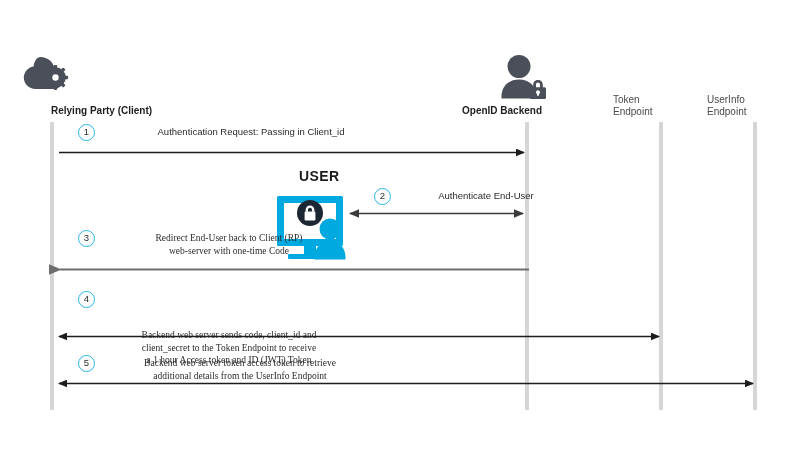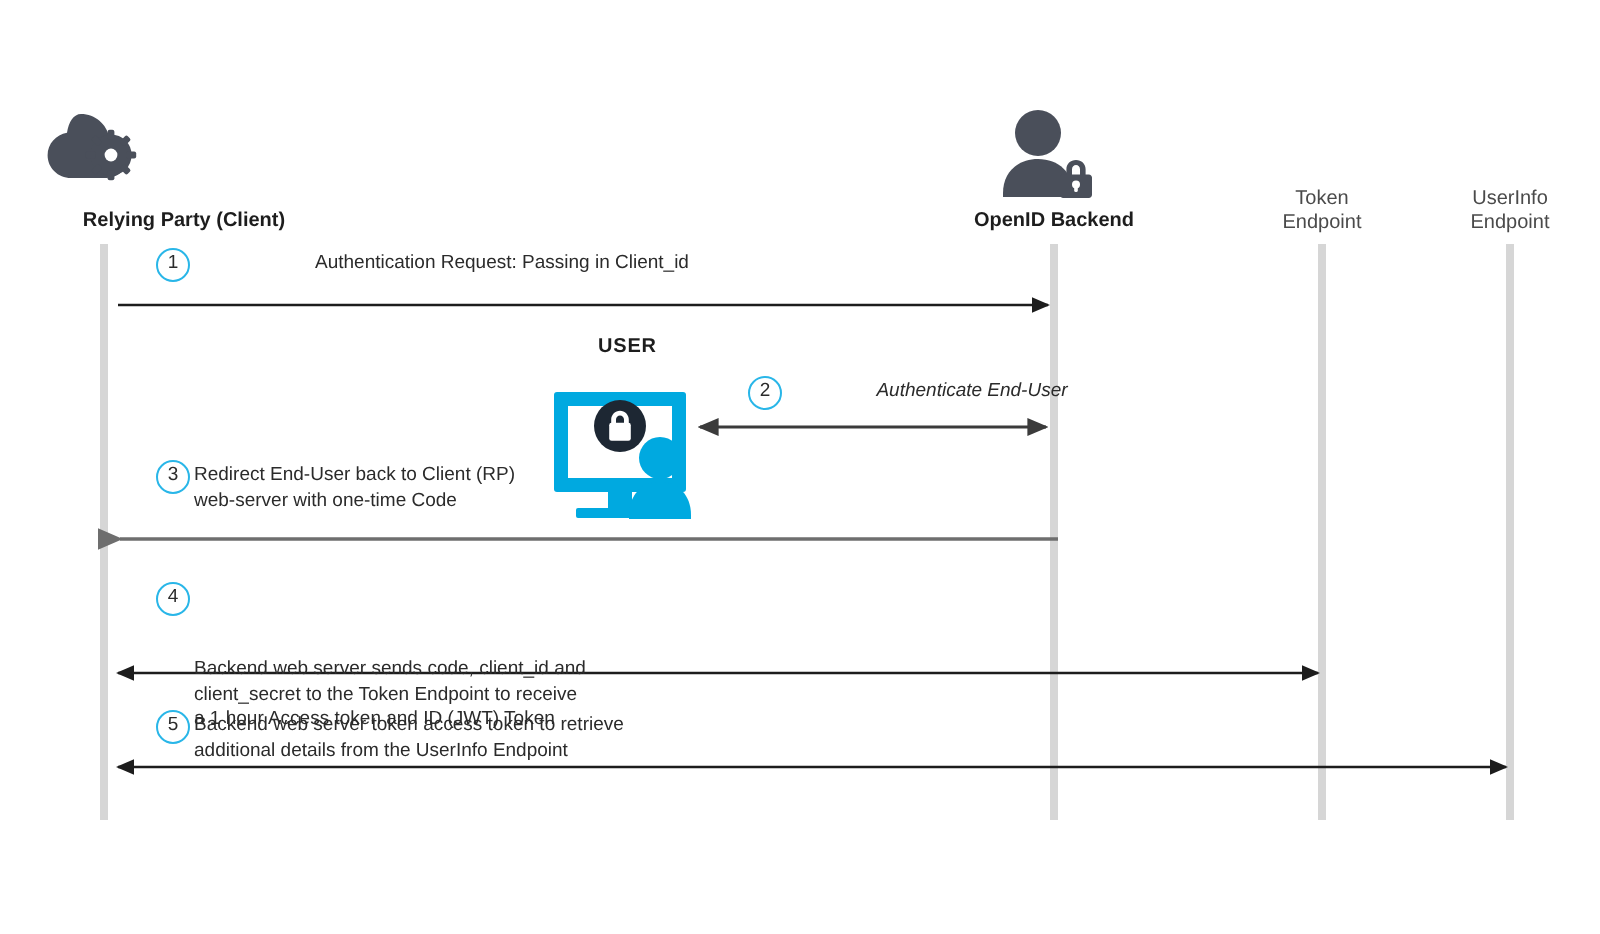"Token" .actor-label { text-align: center -> none }
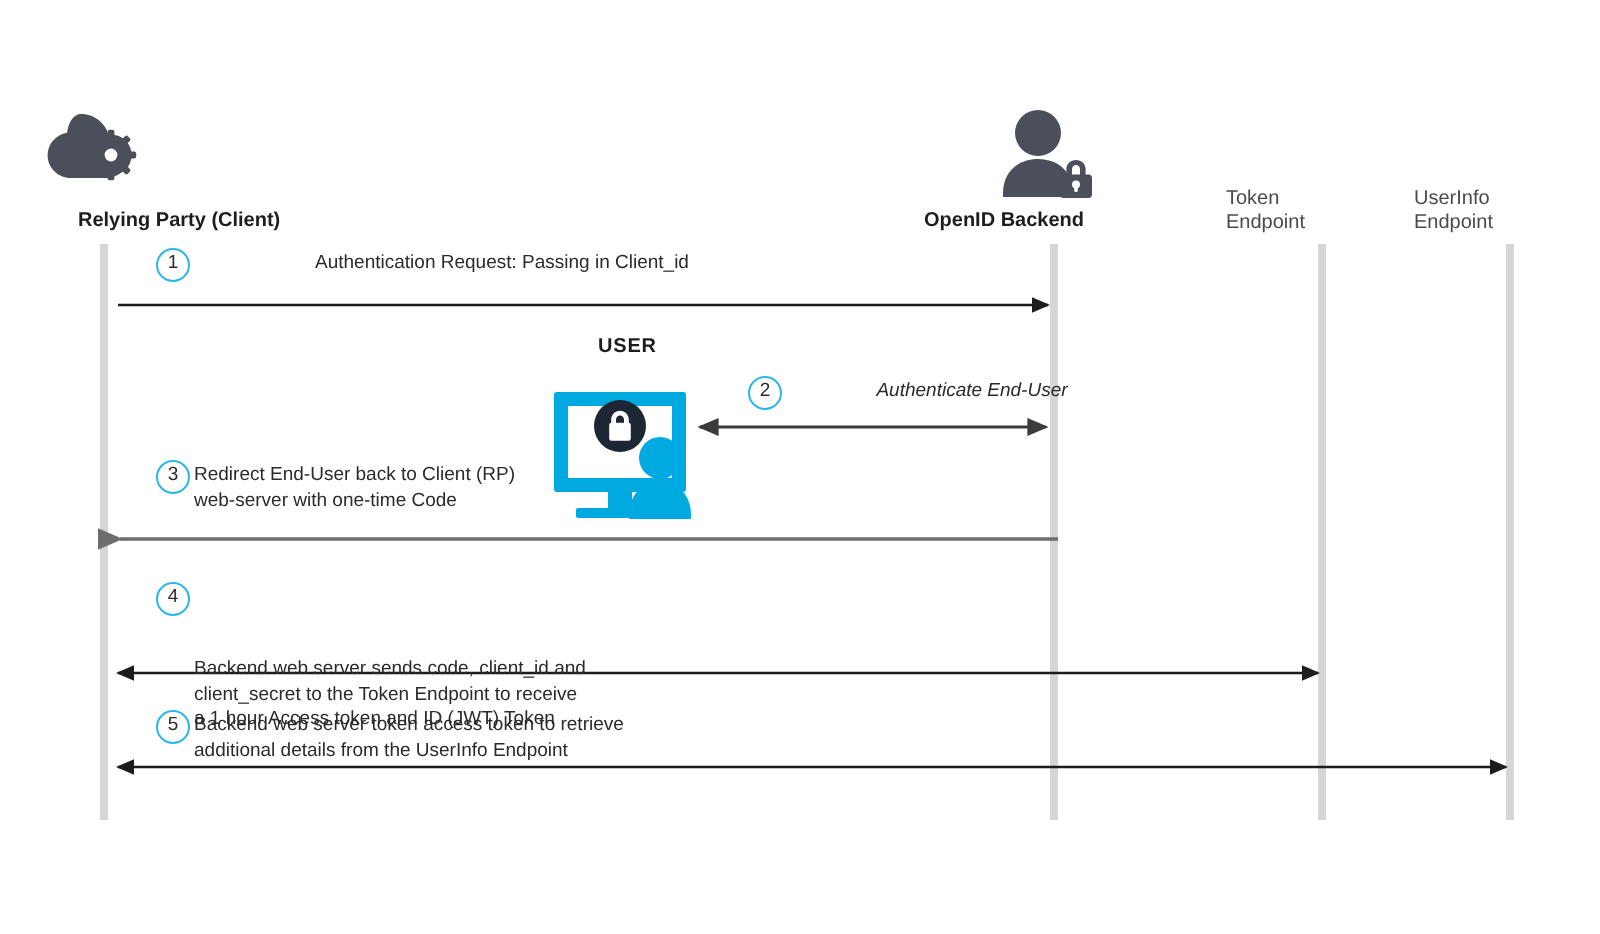"Relying Party (Client)" div.actor-label { left: 0px -> 12px }
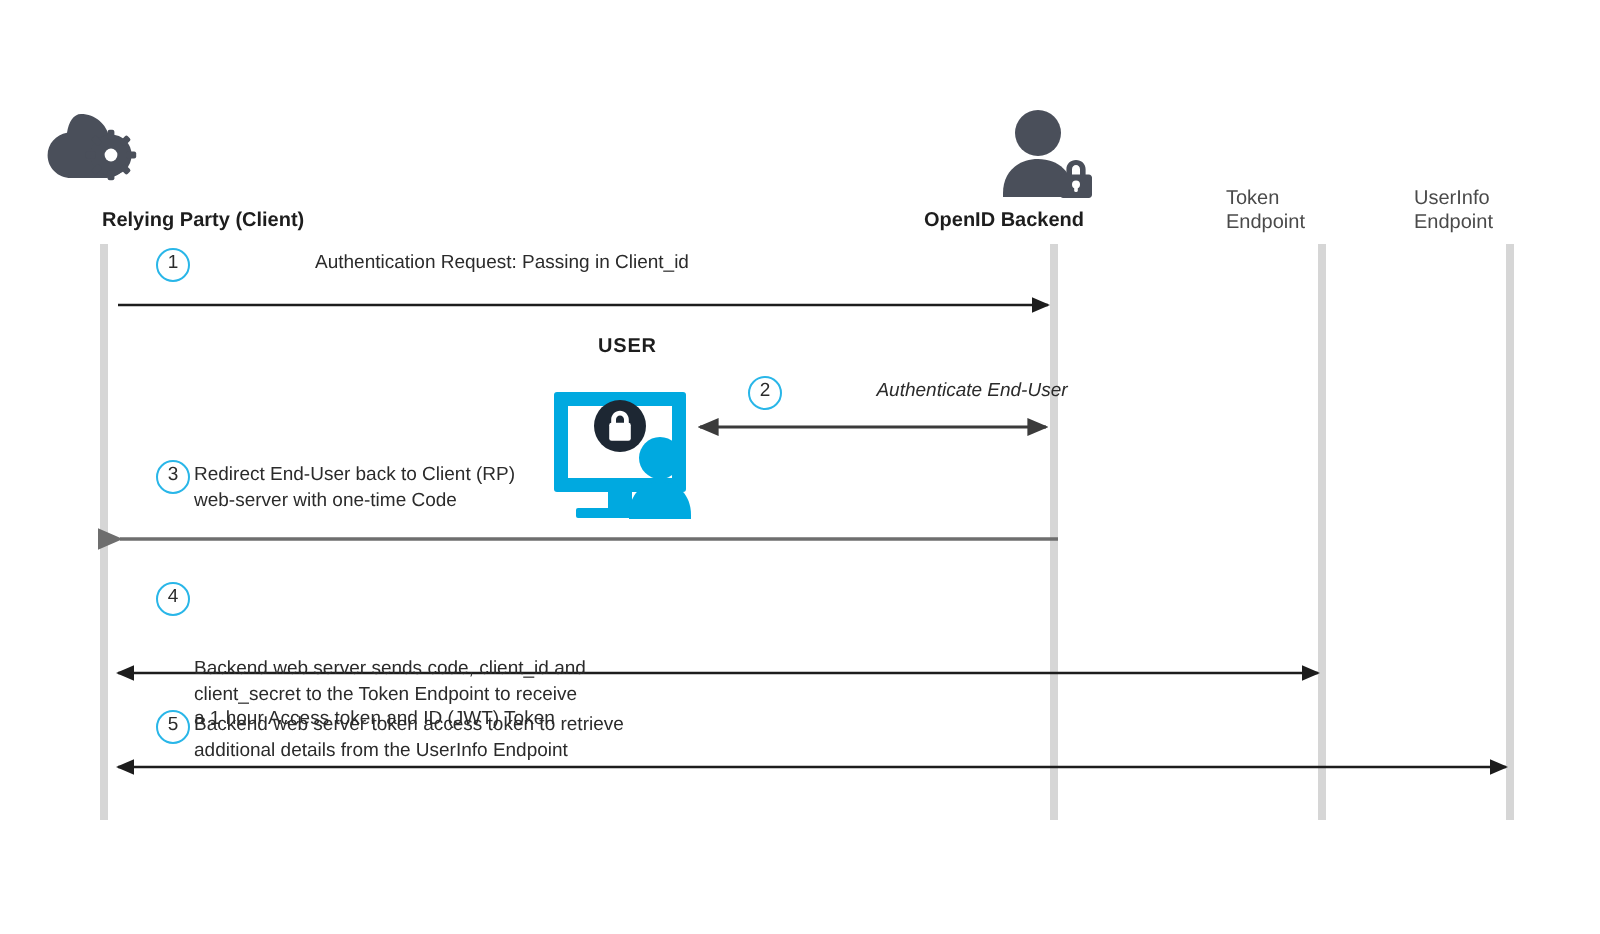"USER" .user-caption { font-size: 10px -> 14px }
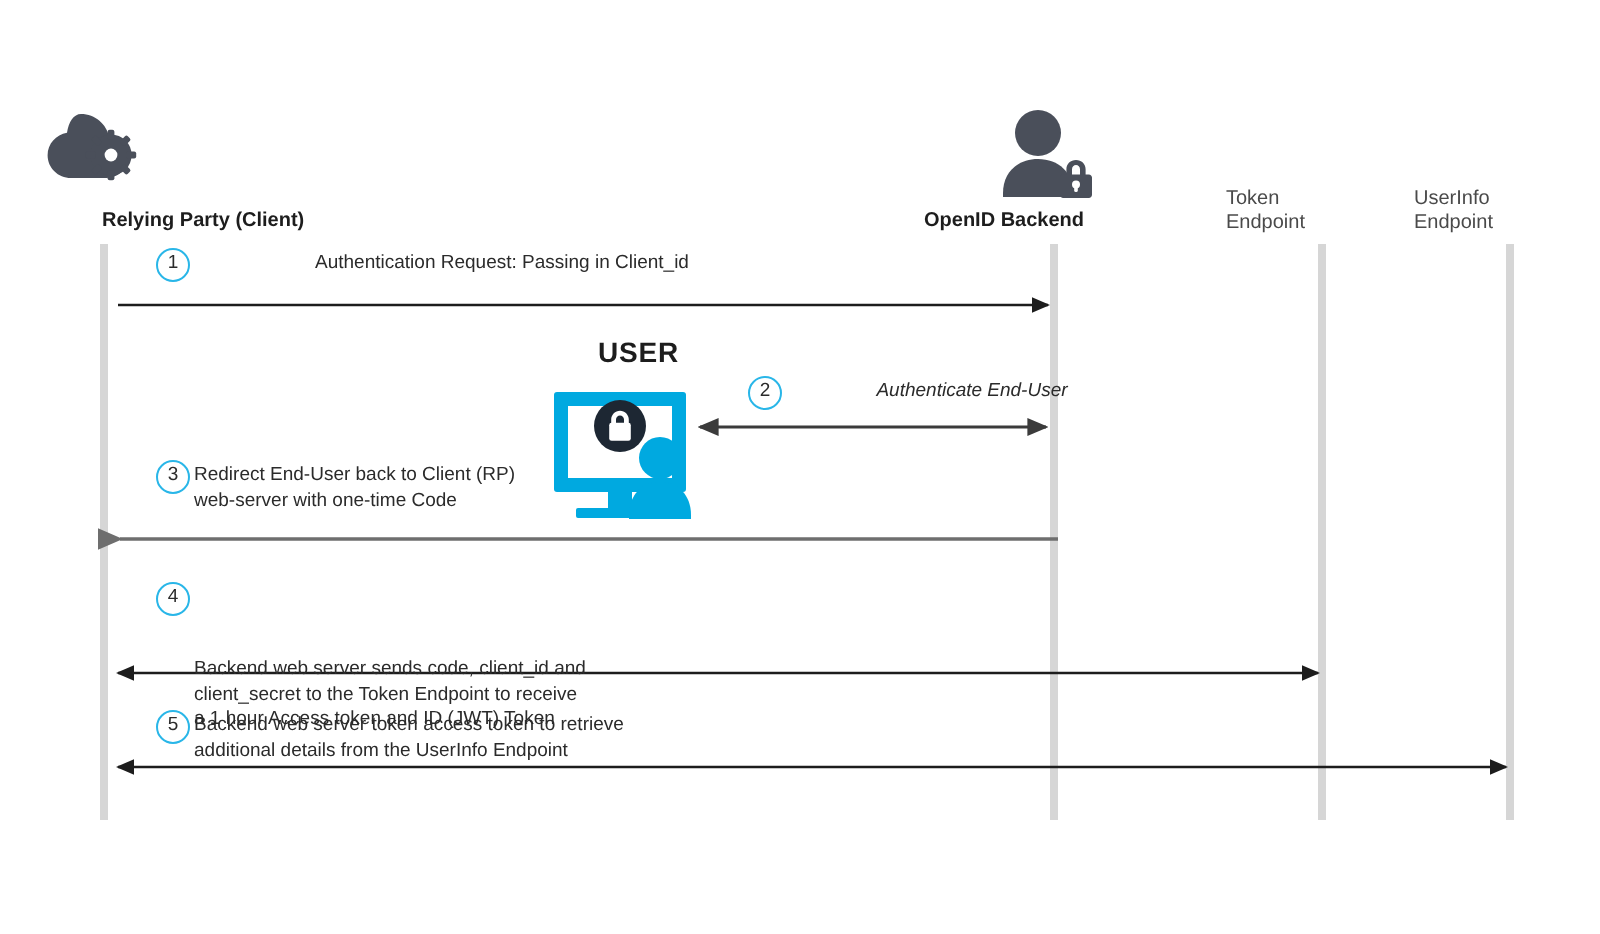"Authenticate End-User" div.step-text { font-style: italic -> none }
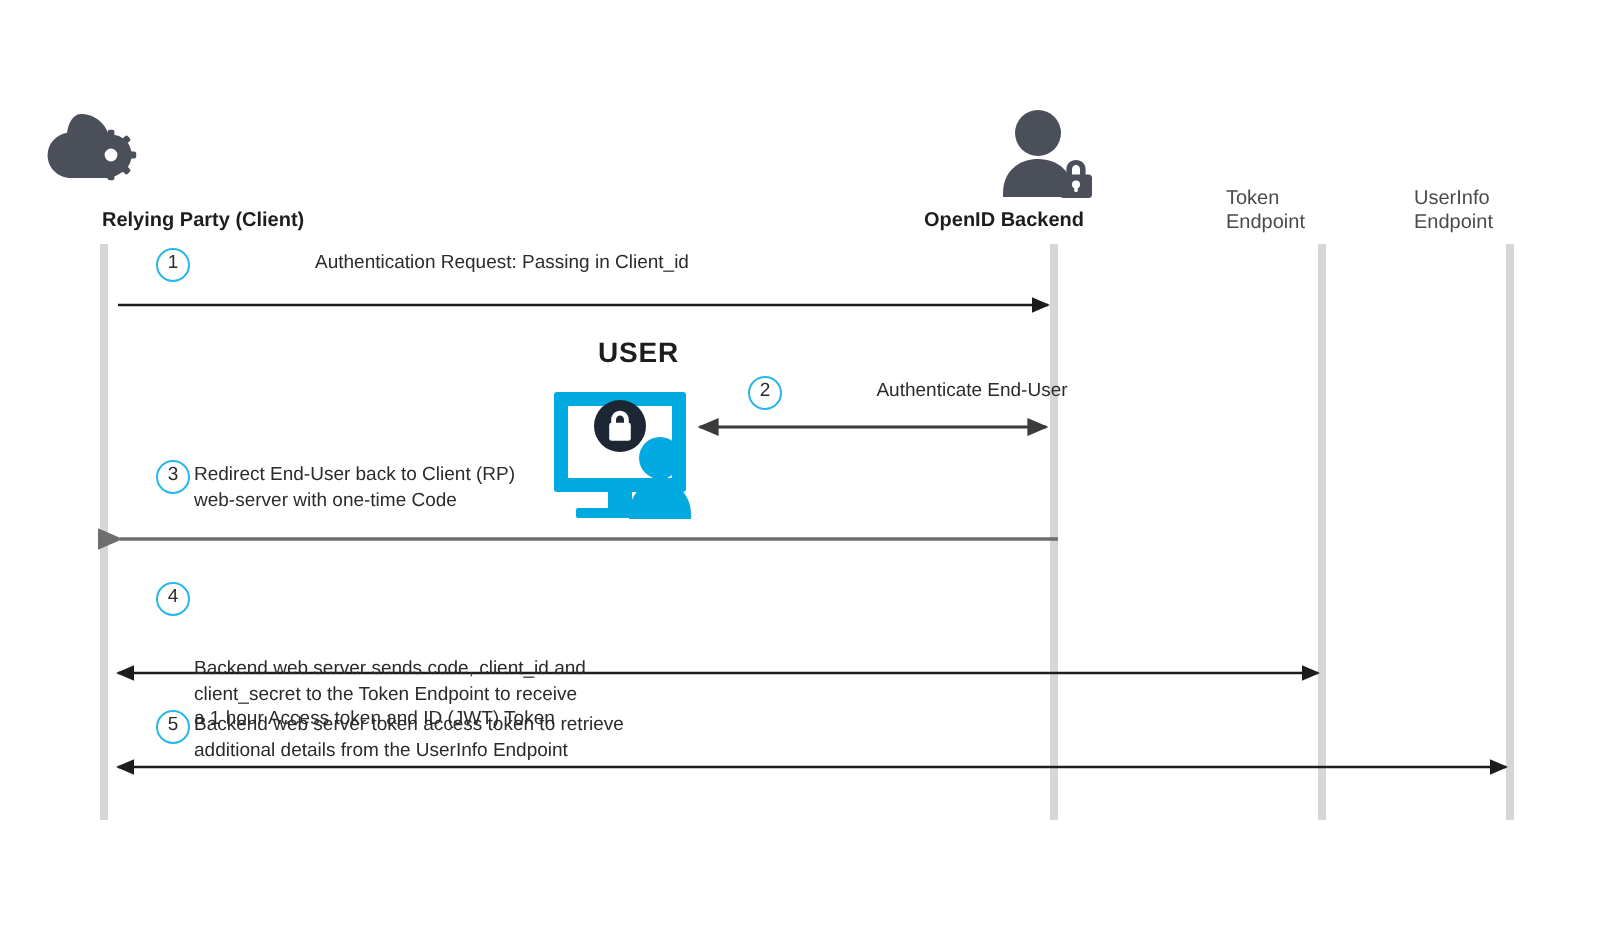"Redirect End-User back to Client" .step-text.center { font-family: none -> Liberation Serif, serif; text-align: left -> center }
